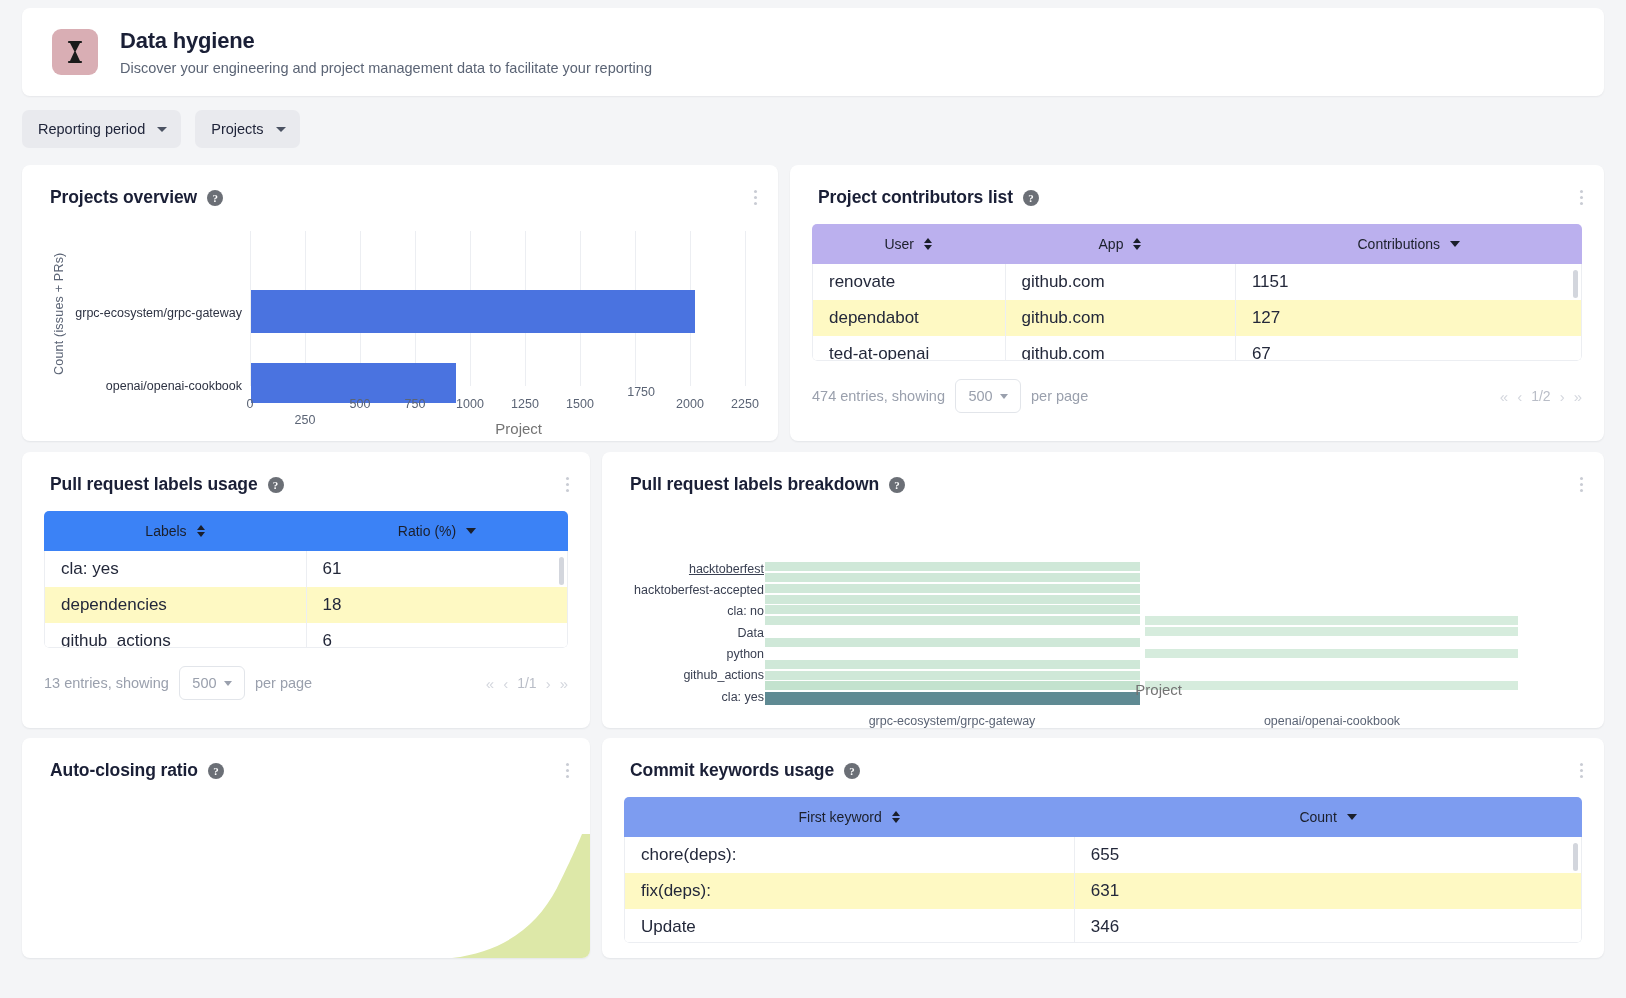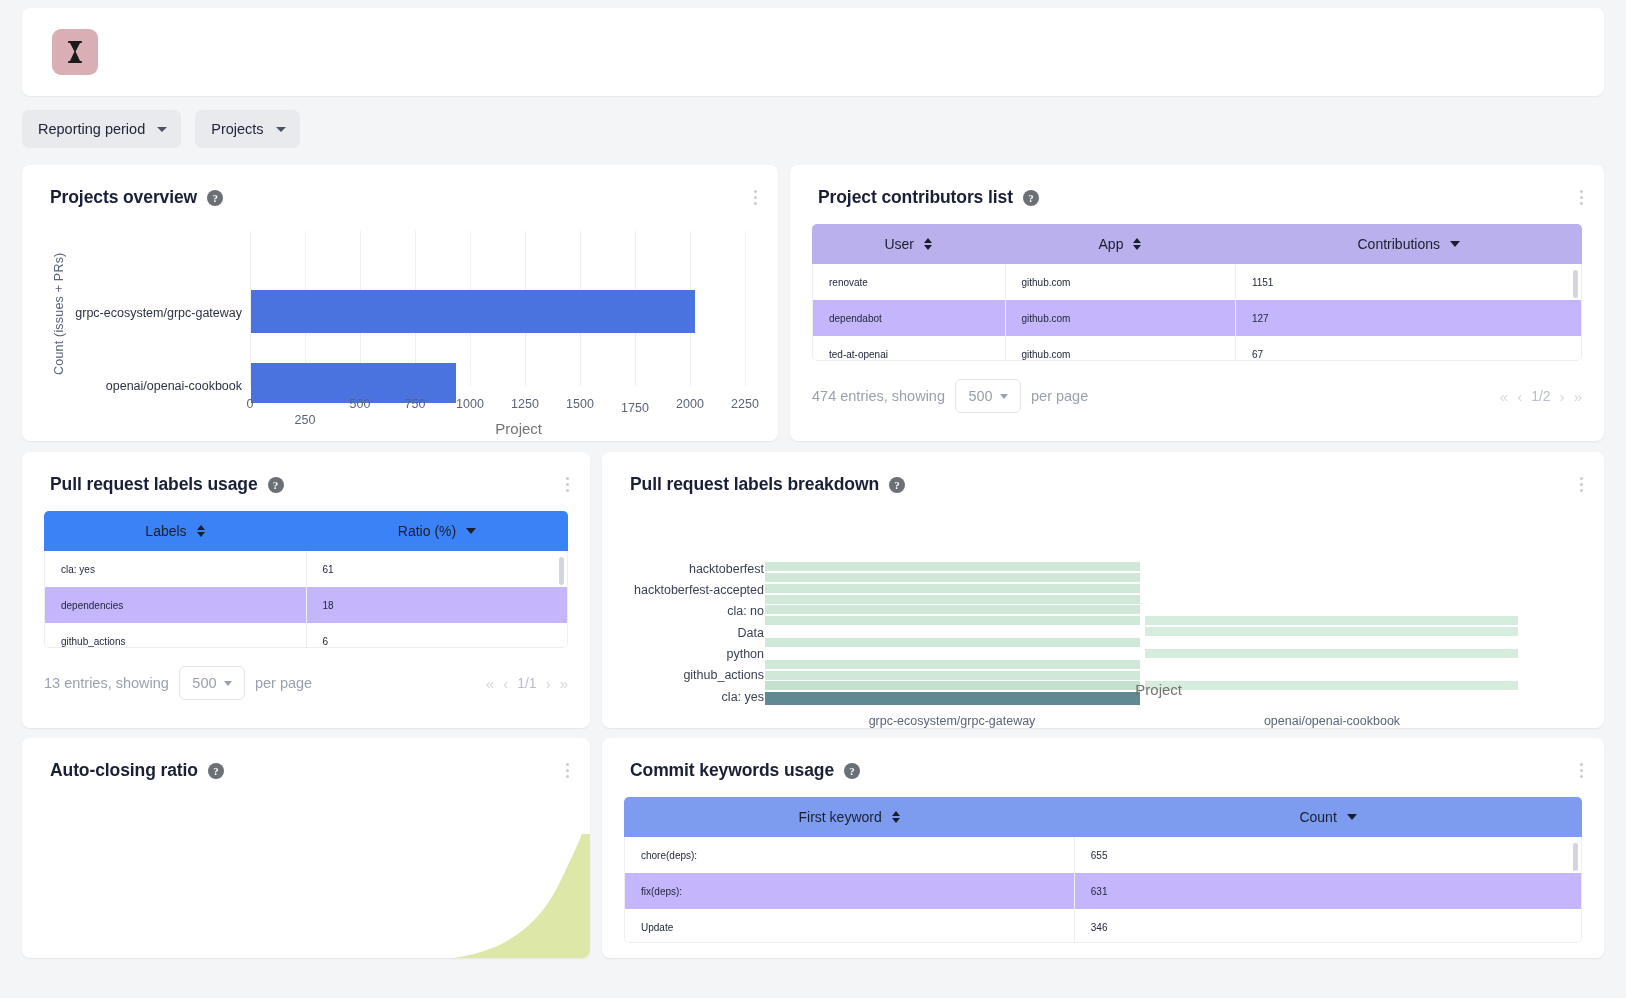"Data hygiene" div.header-text { html: none -> <div> <div>Data hygiene</div> <div>Discover your engineering and project management data to facilitate your reporting</div> </div> }
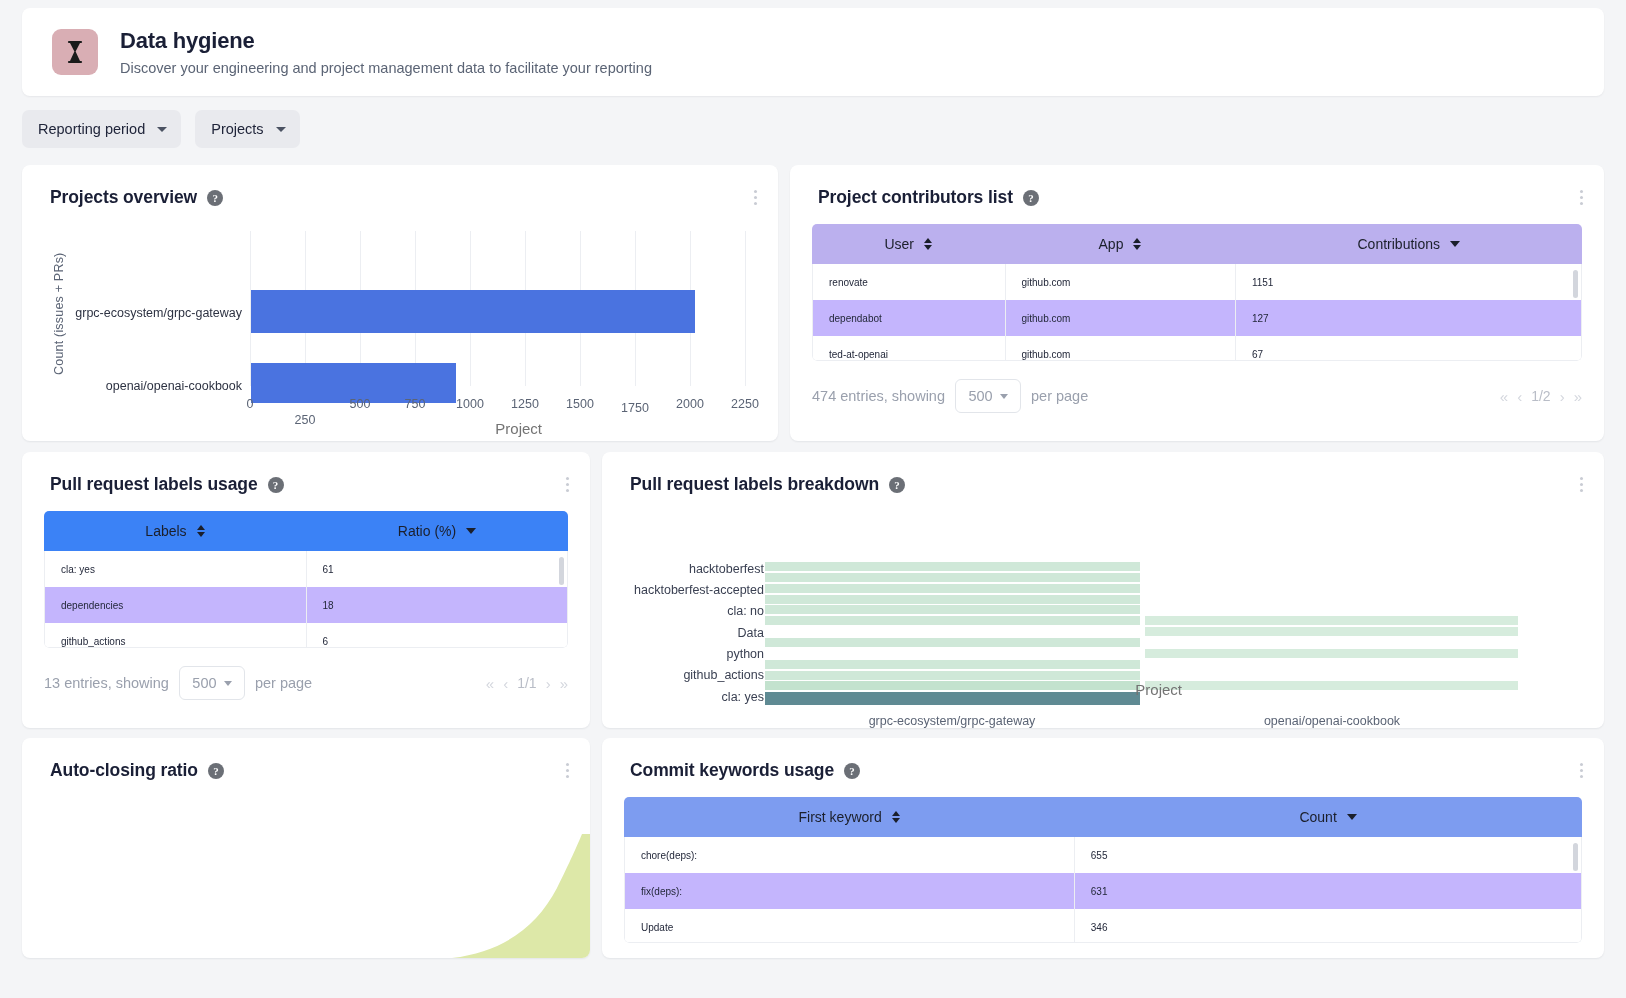"renovate" tbody td { font-size: 10px -> 17px }
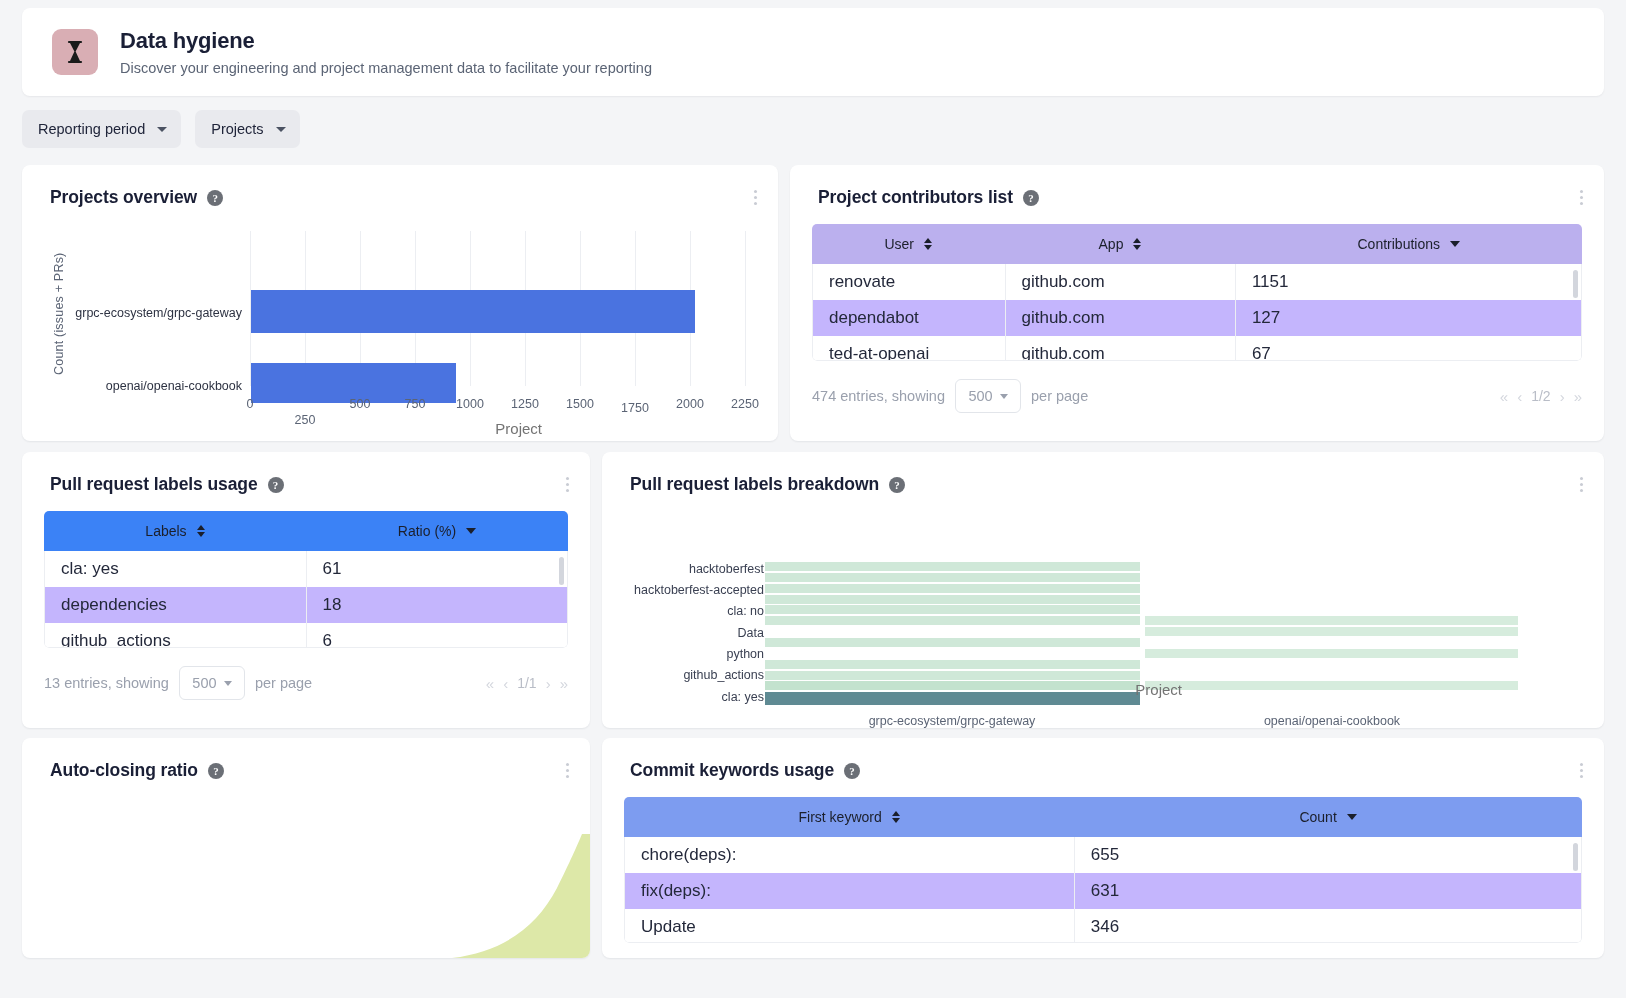"dependabot" tbody tr.alt td { background: #c4b5fd -> #fef9c3 }
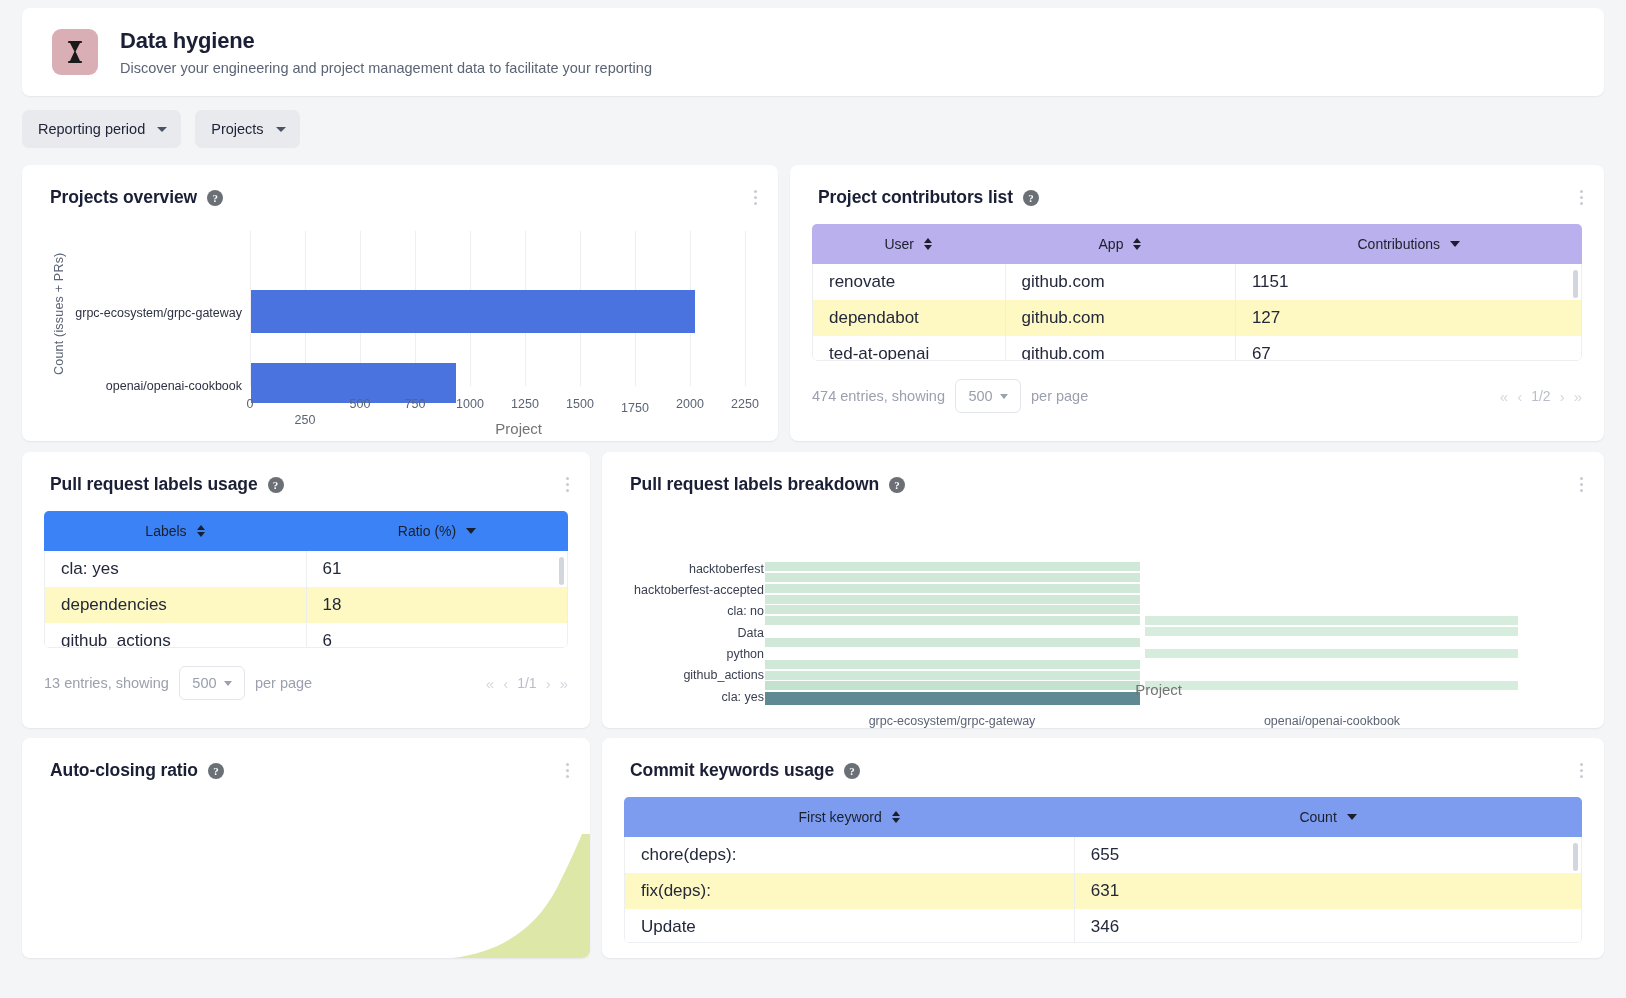"1750" div.tick-label { text-align: none -> right; top: 184px -> 168px }
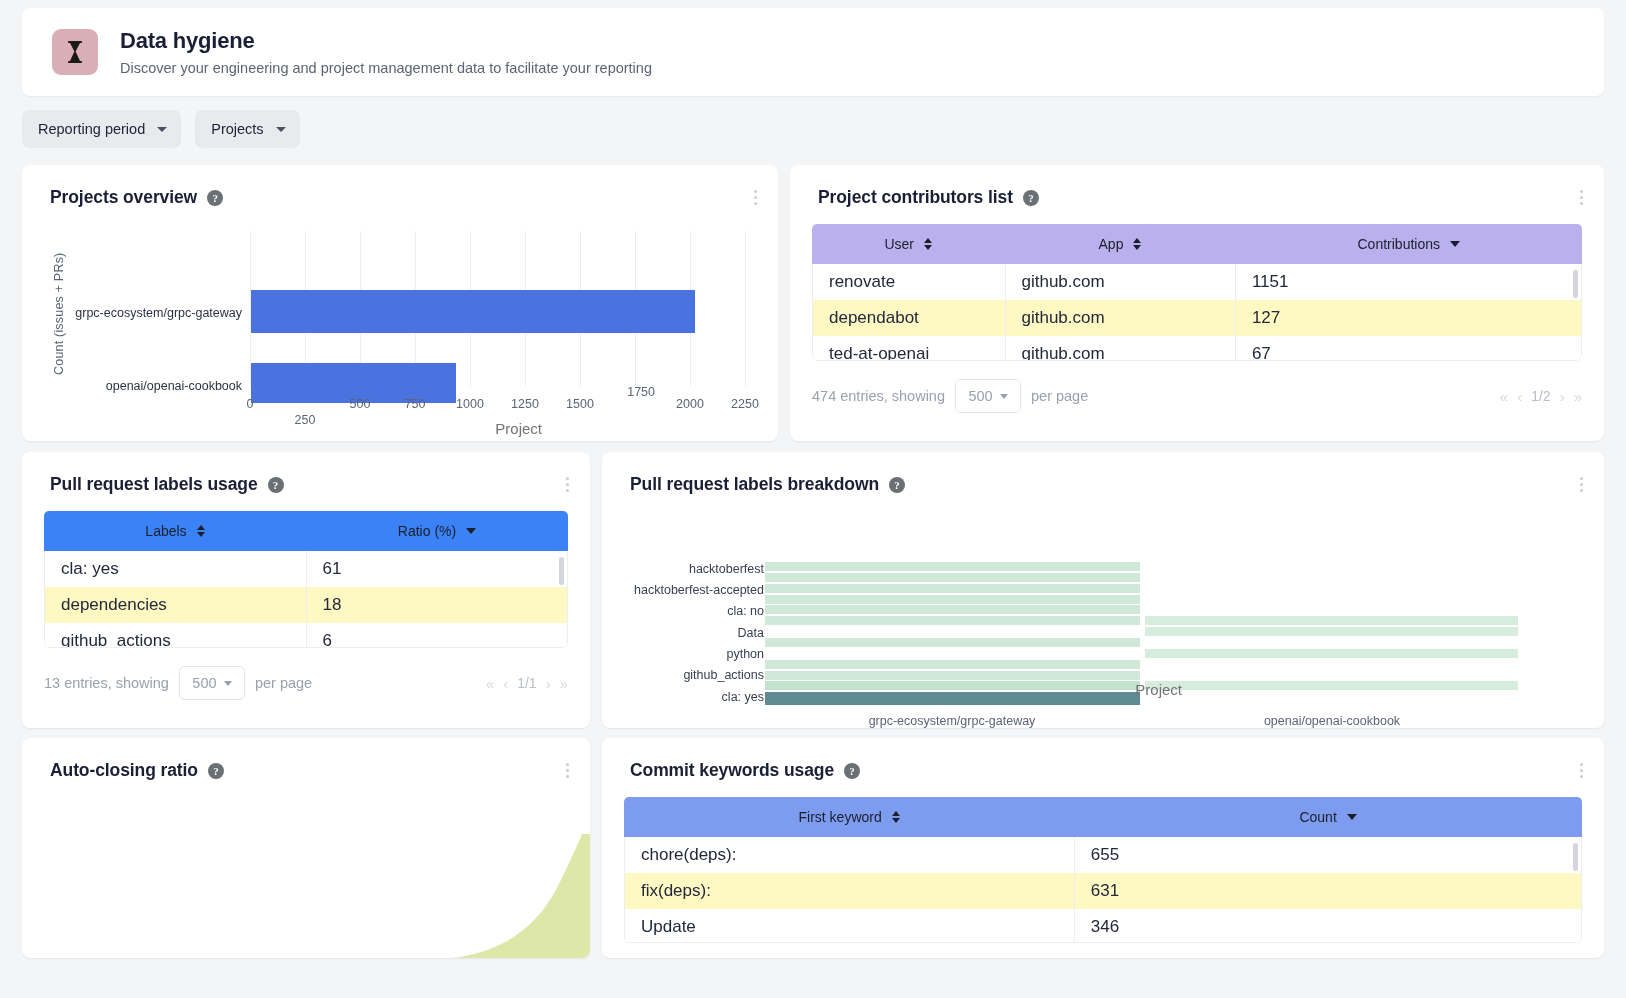"hacktoberfest" div.hm-row-label { text-decoration: none -> underline }
